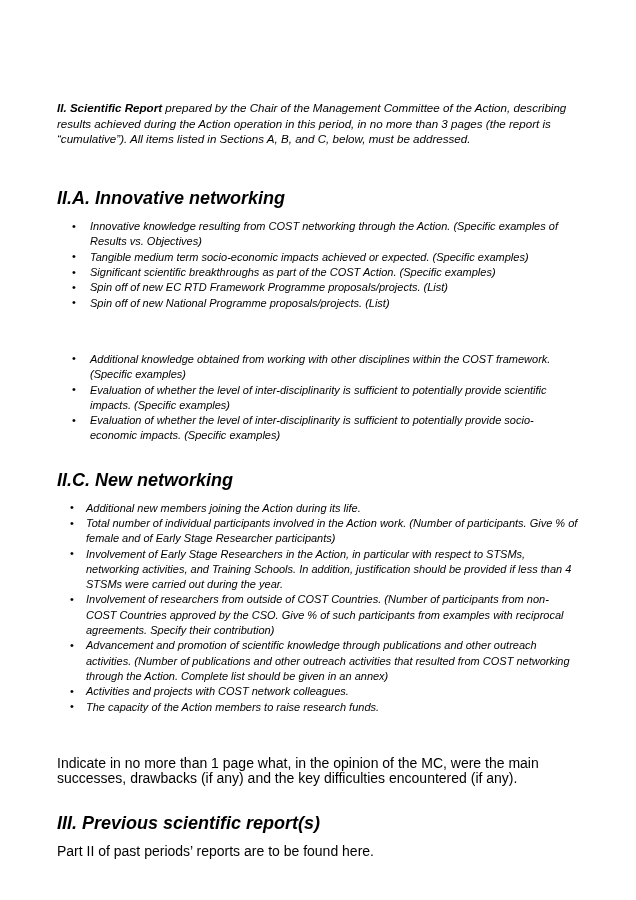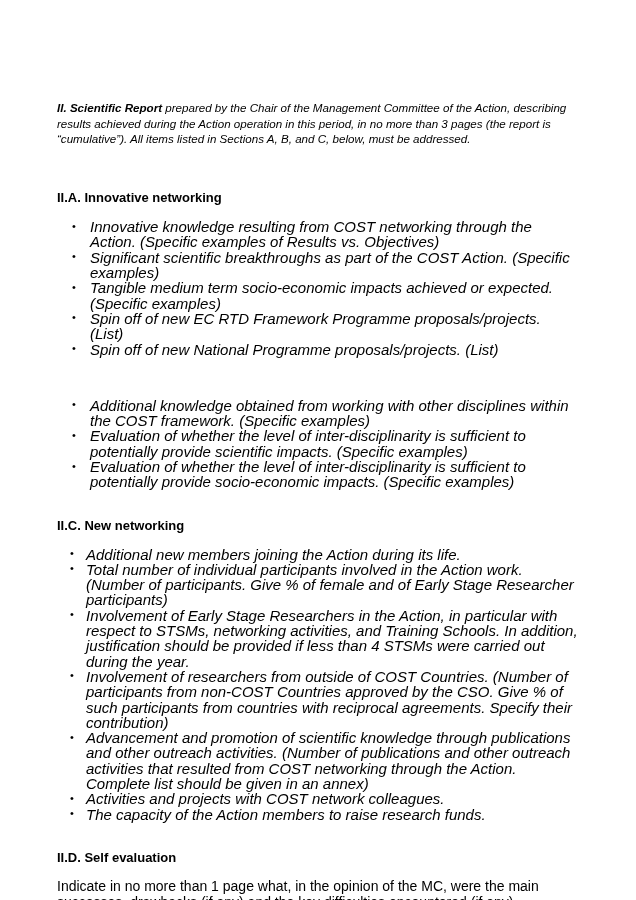"II.A. Innovative networking" .section-heading { font-size: 13px -> 18px; font-style: none -> italic }
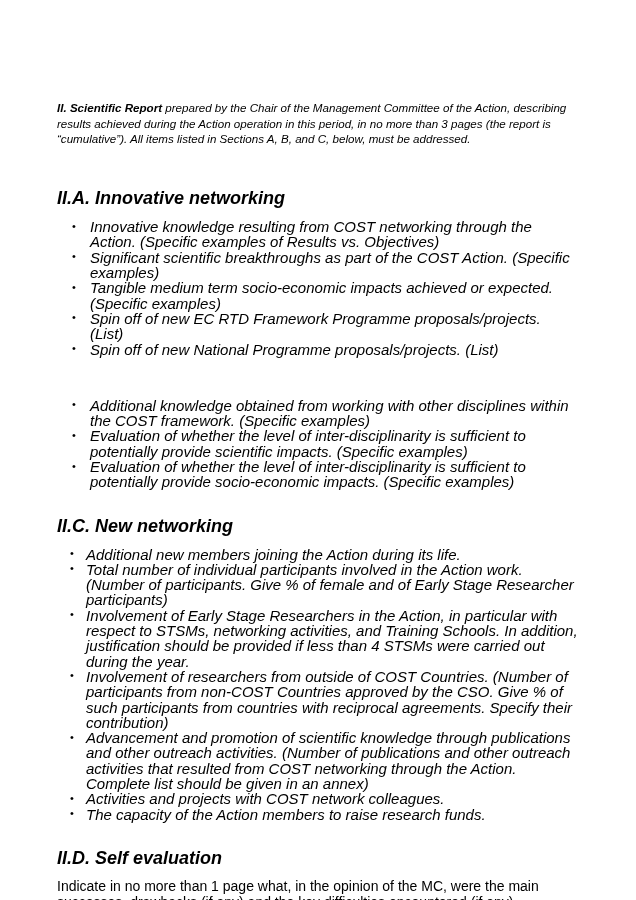"Innovative knowledge resulting from COST" ul.bullets li { font-size: 15px -> 11px }
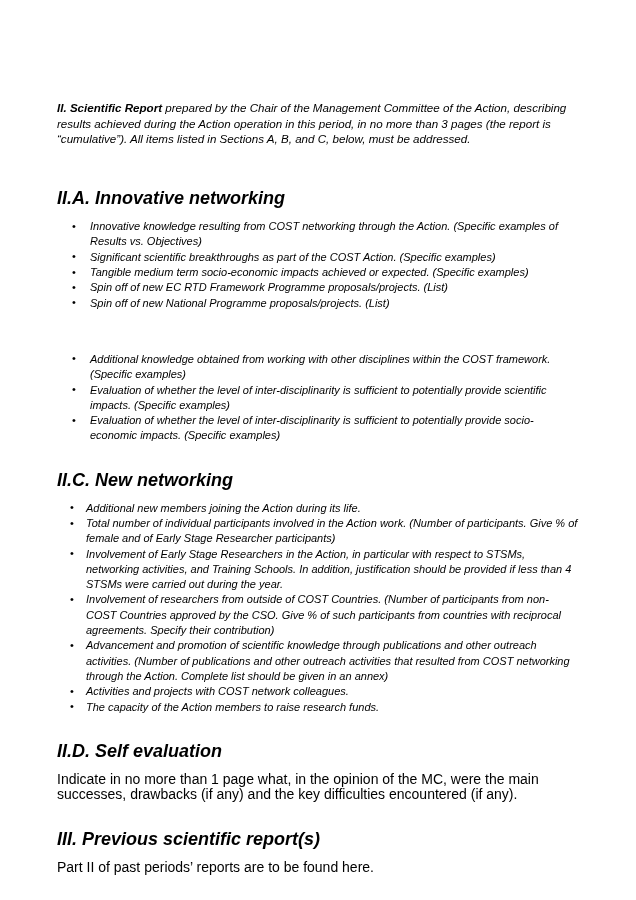"Significant scientific breakthroughs as" li { order: before "Tangible medium term socio-economic" -> after "Tangible medium term socio-economic" }
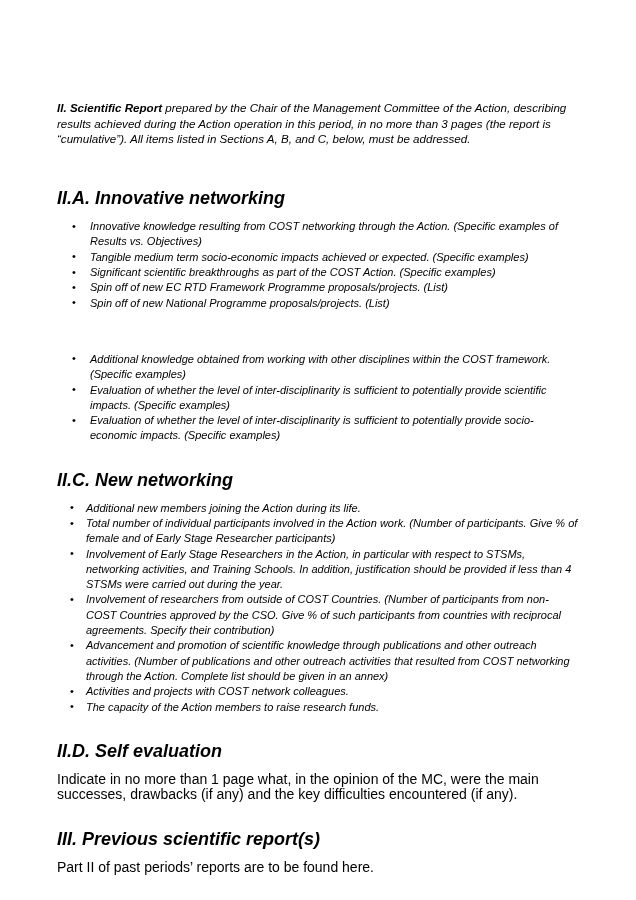"Involvement of researchers from outside" li { text: countries -> examples }
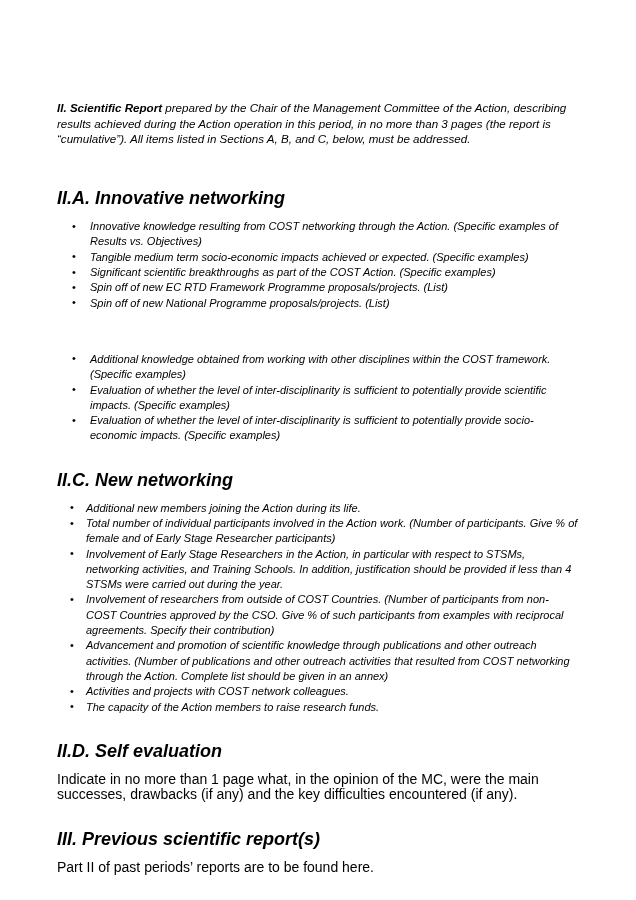"II.D. Self evaluation" h2.section-heading { html: <h2>II.D. Self evaluation</h2> -> none }
